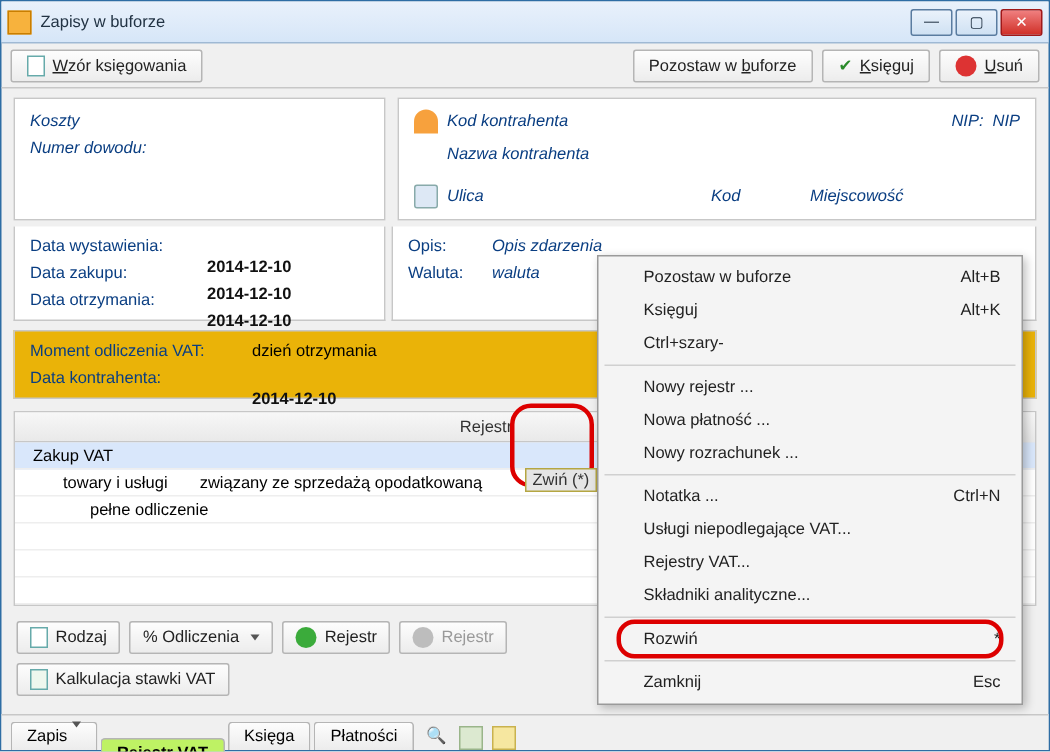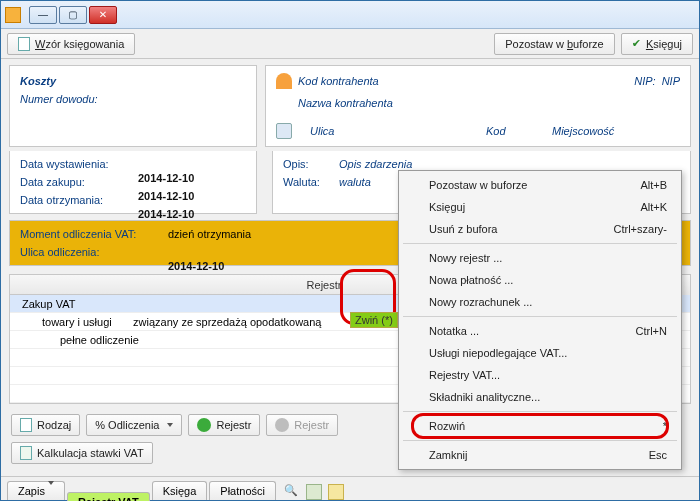"Zapisy w buforze" span.title { html: none -> <span>Zapisy w buforze</span> }
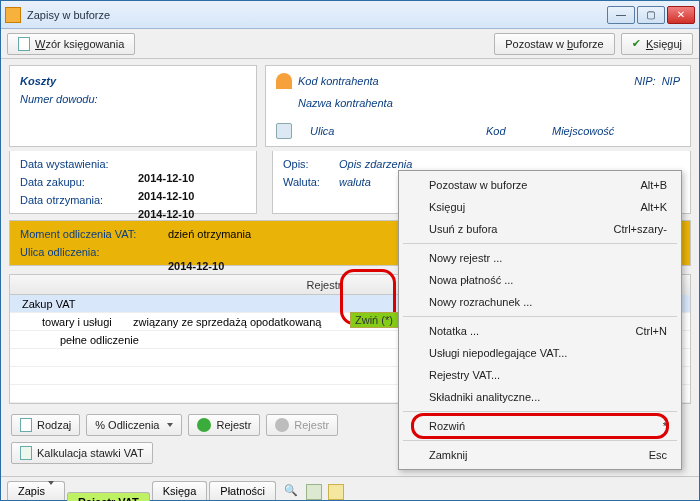"Usuń" div.btn { html: none -> <div> <span></span> <span><span>U</span>suń</span> </div> }
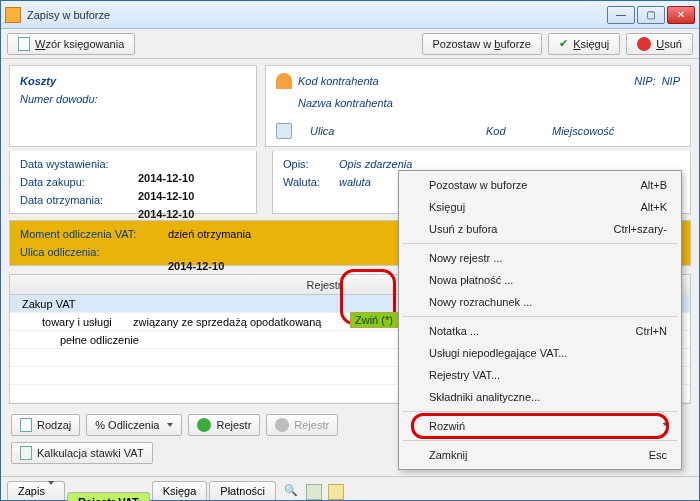"Koszty" span.lbl { font-weight: bold -> normal }
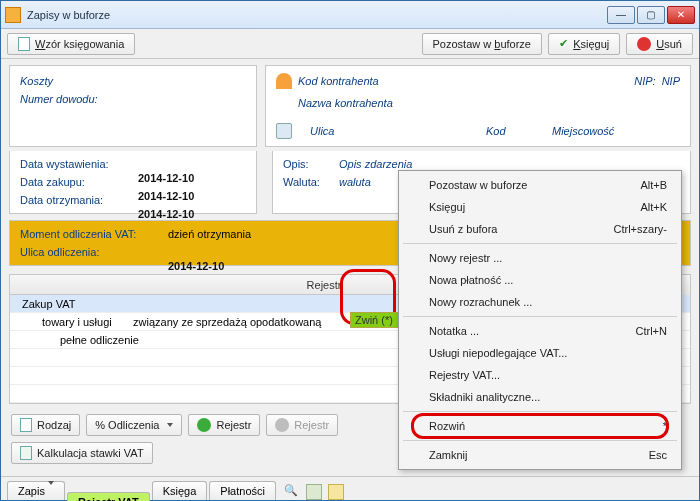"Ulica" span.muted-it { margin-left: 12px -> none }
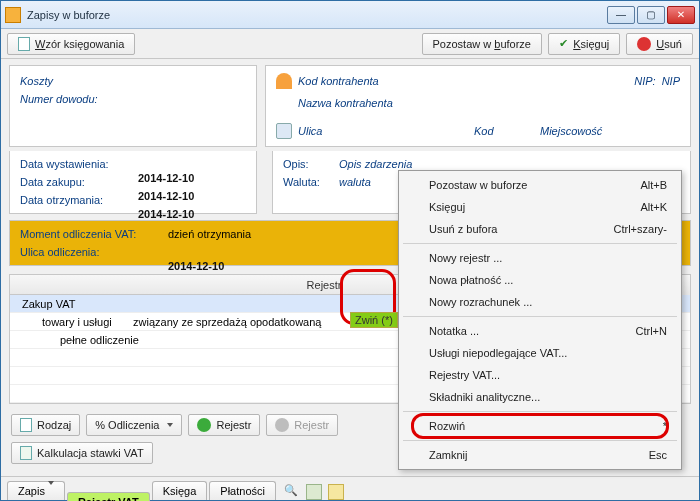"Data wystawienia:" .dates { gap: 15px -> 4px }
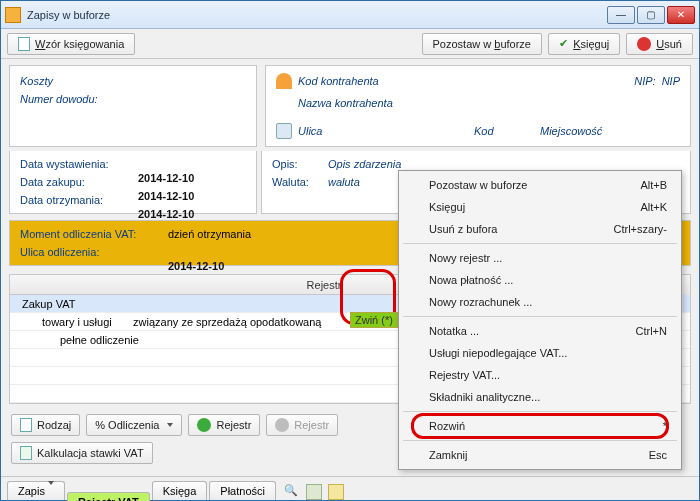"Usuń z bufora" span.mlabel { html: <span>Usuń z bufora</span> -> none }
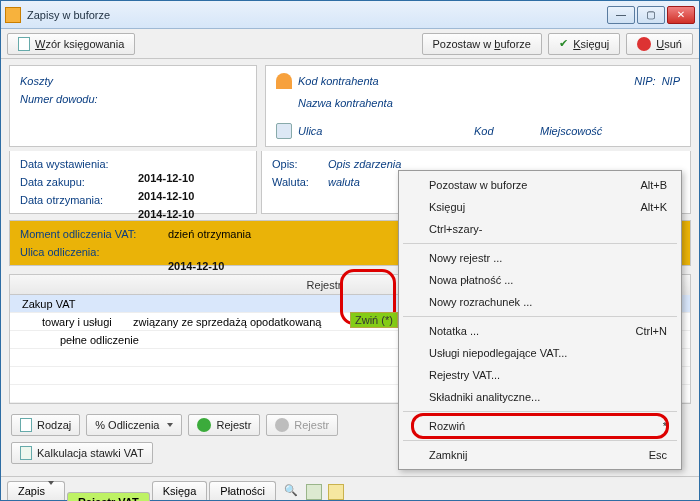"Ulica odliczenia:" span.k { text: Ulica odliczenia -> Data kontrahenta }
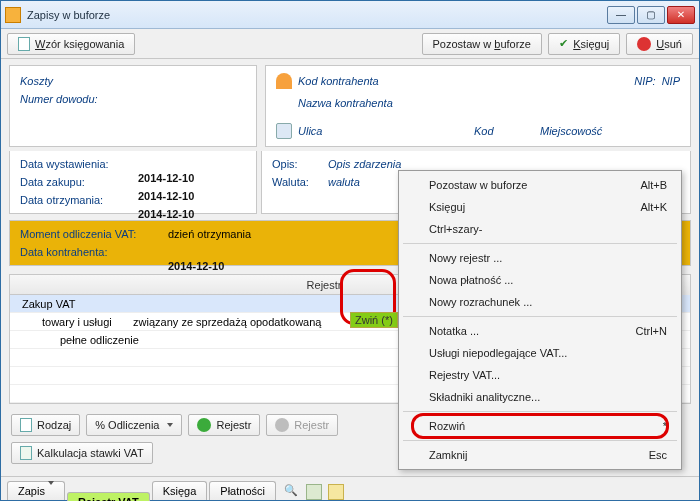"Zwiń (*)" .tooltip { background: #84cc16 -> #e5e5e5 }
